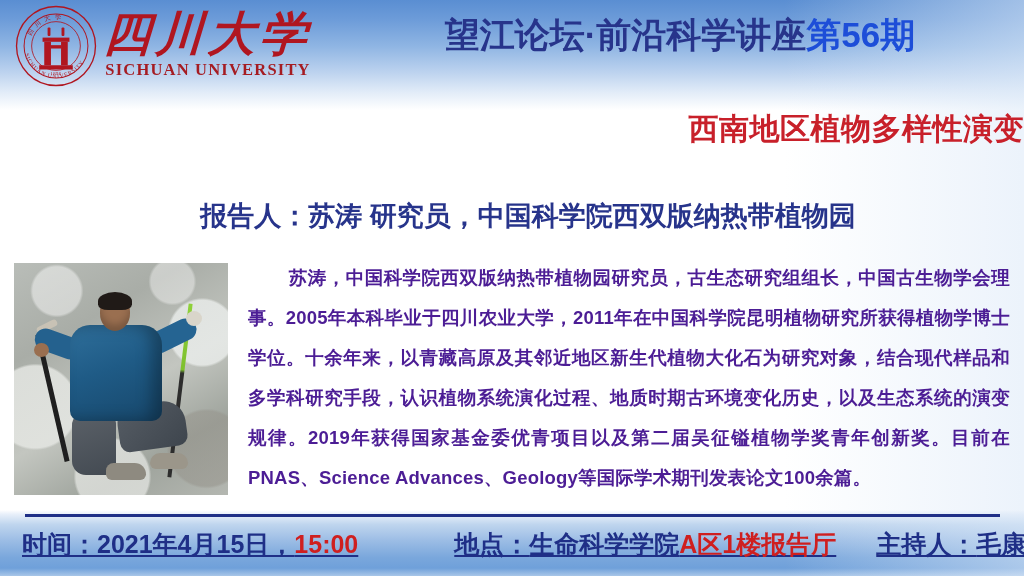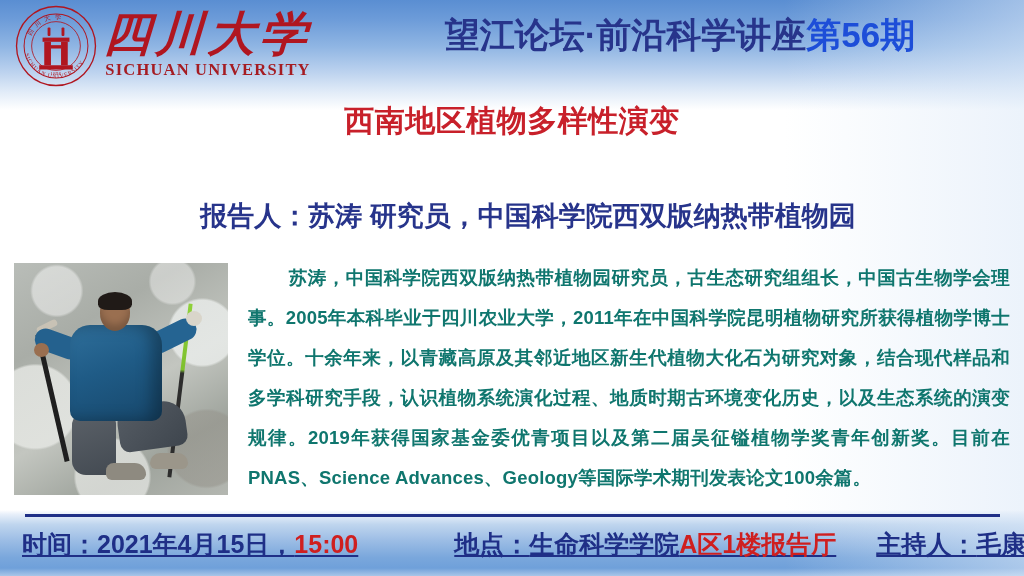"西南地区植物多样性演变" .lecture-title { text-align: center -> right; top: 100px -> 108px }
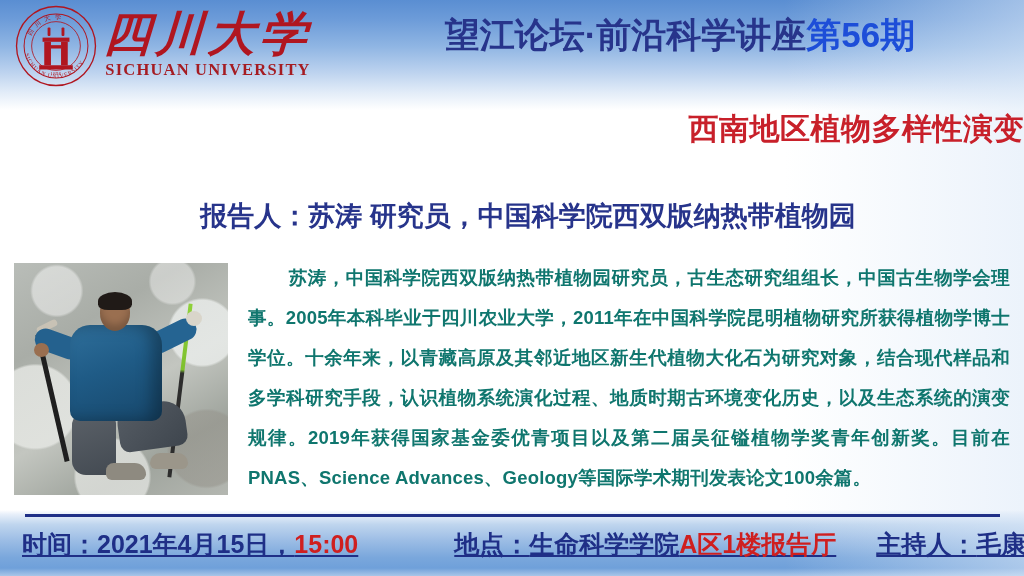"苏涛，中国科学院西双版纳热带植物园研究员，古生态研究组组长，中国古生物学会理事。" .bio { color: #0f766e -> #4c1d95 }
